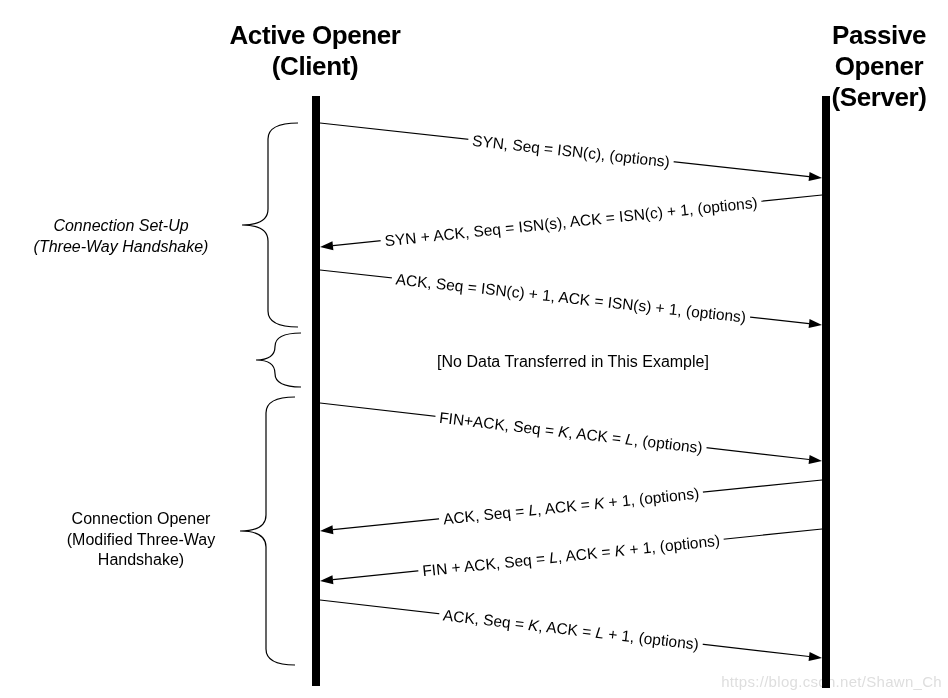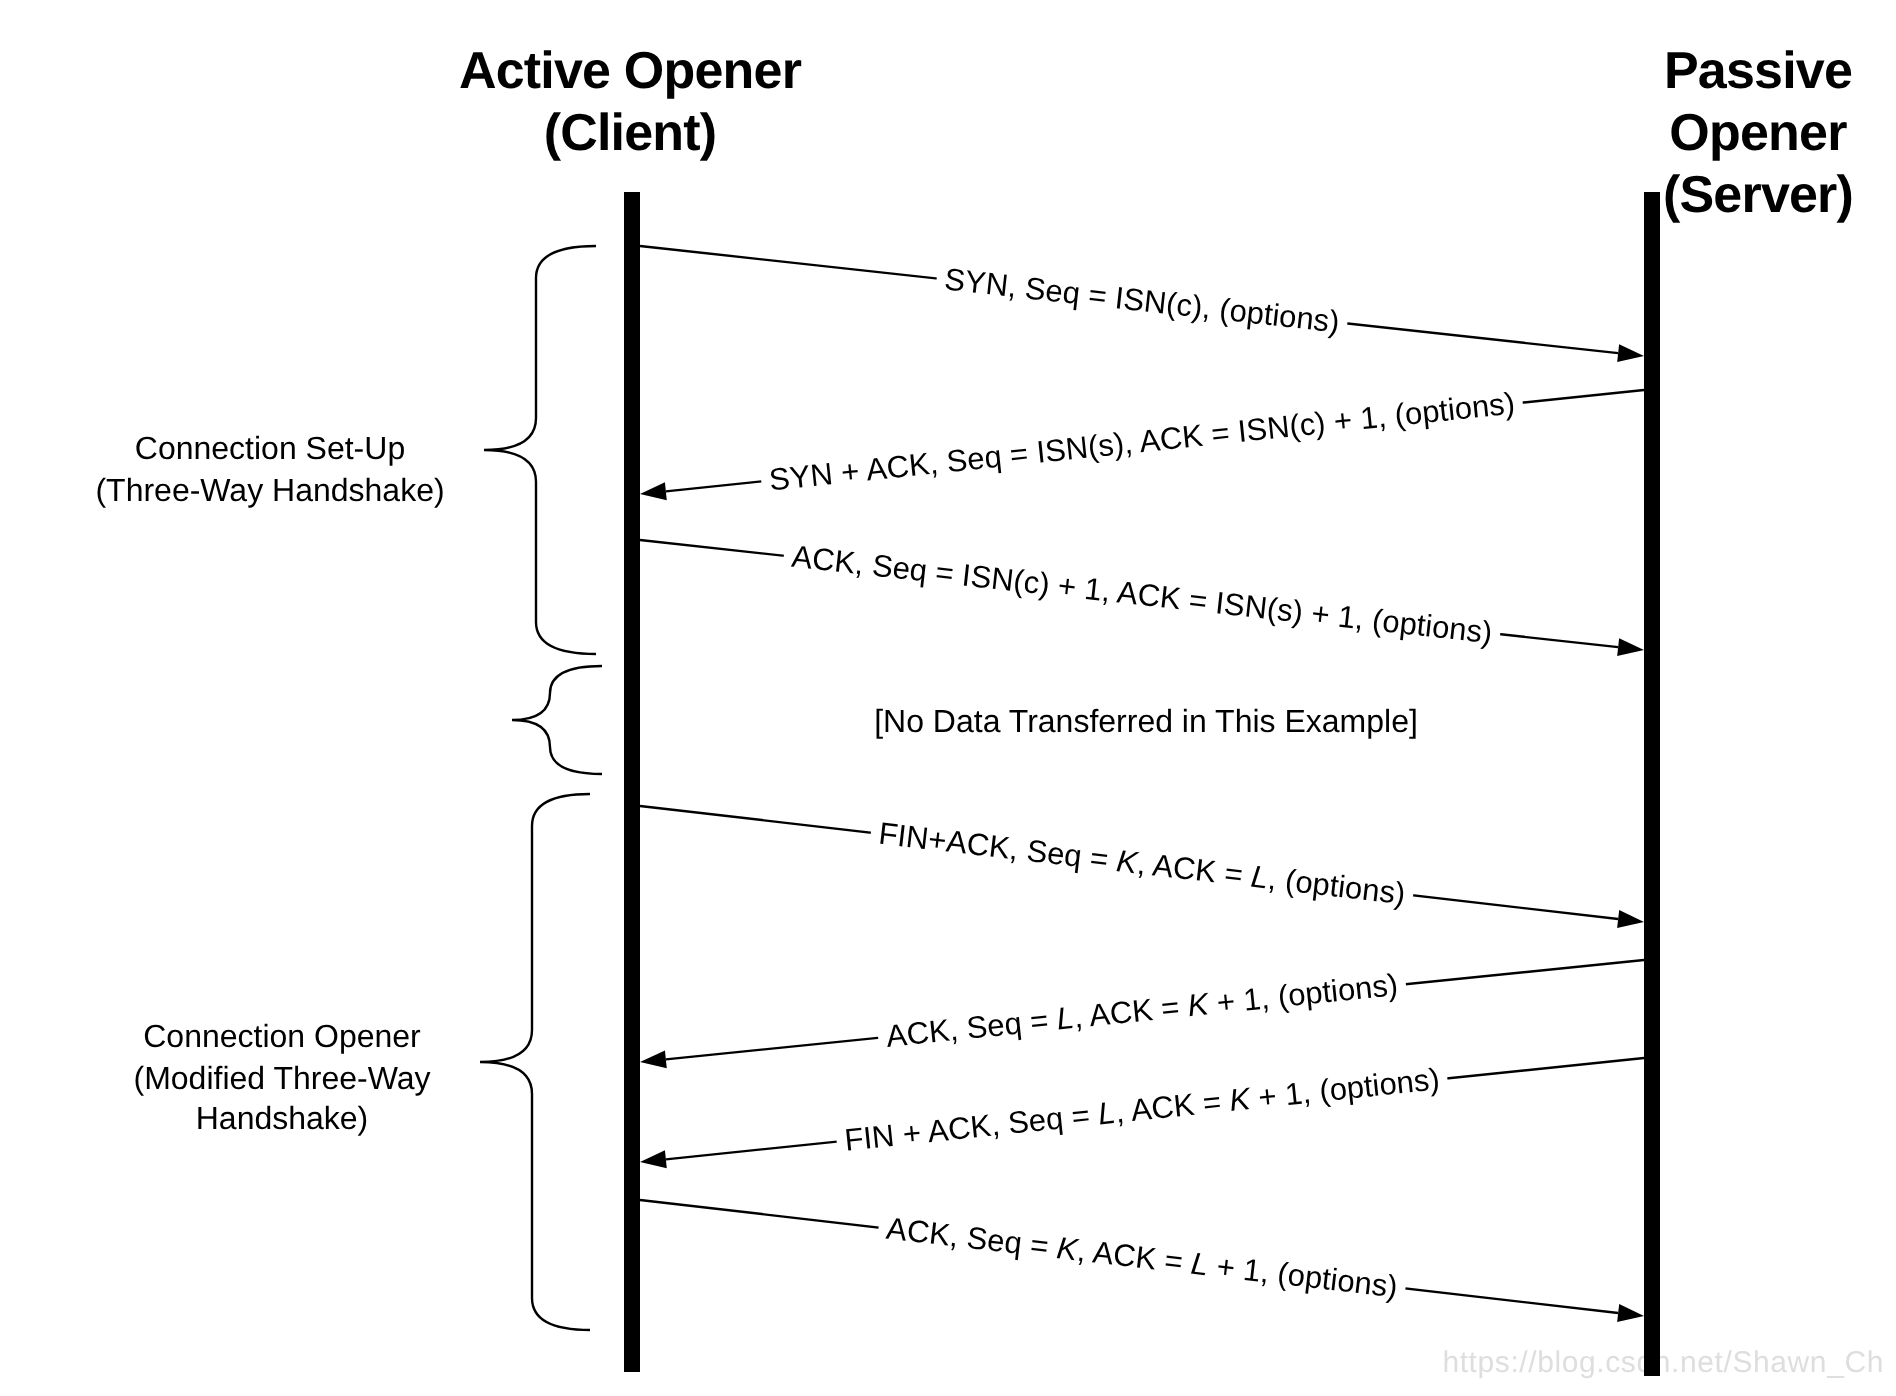"Connection Set-Up" div.phase-label { font-style: none -> italic; left: 135px -> 121px }
